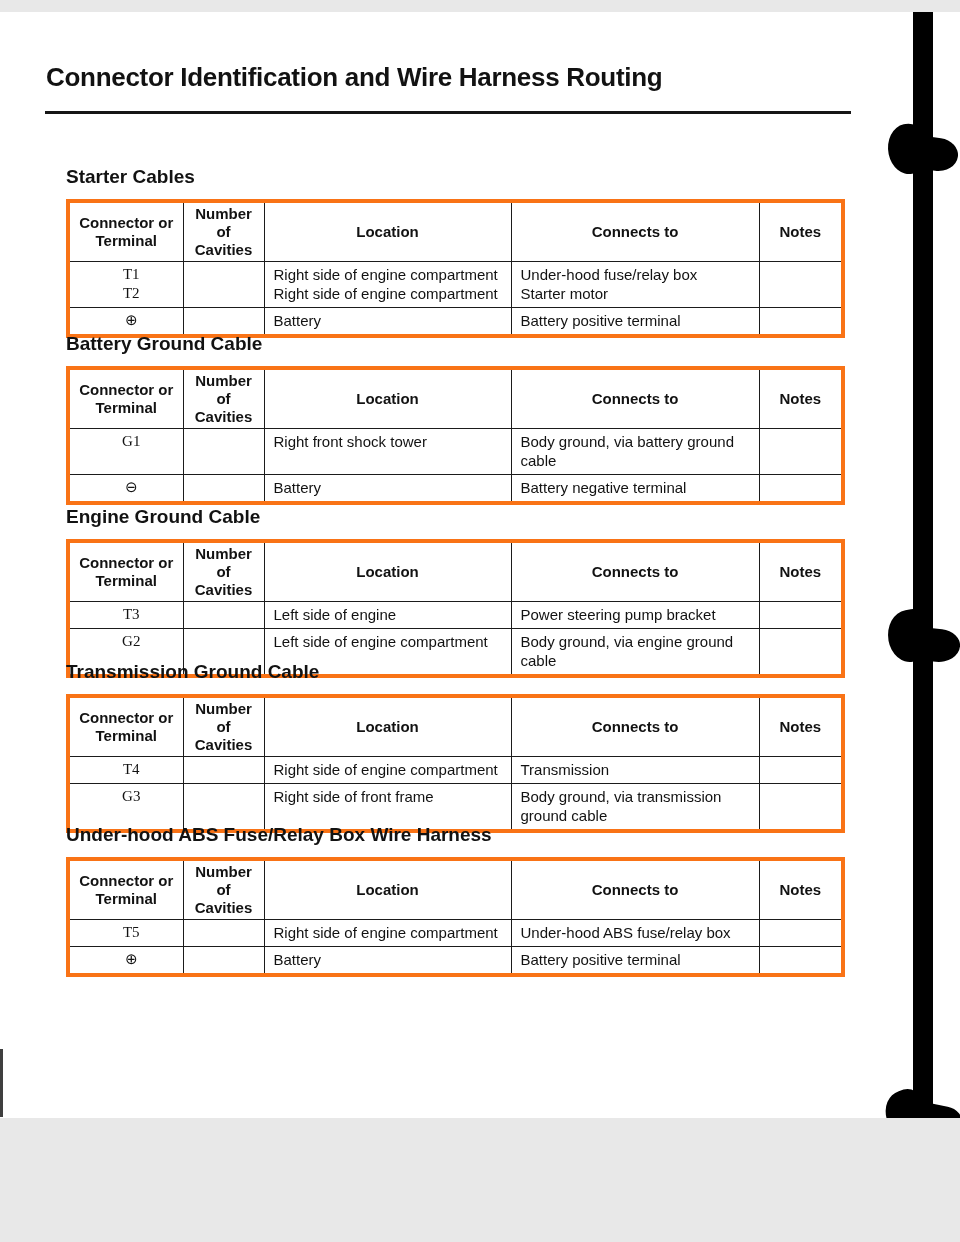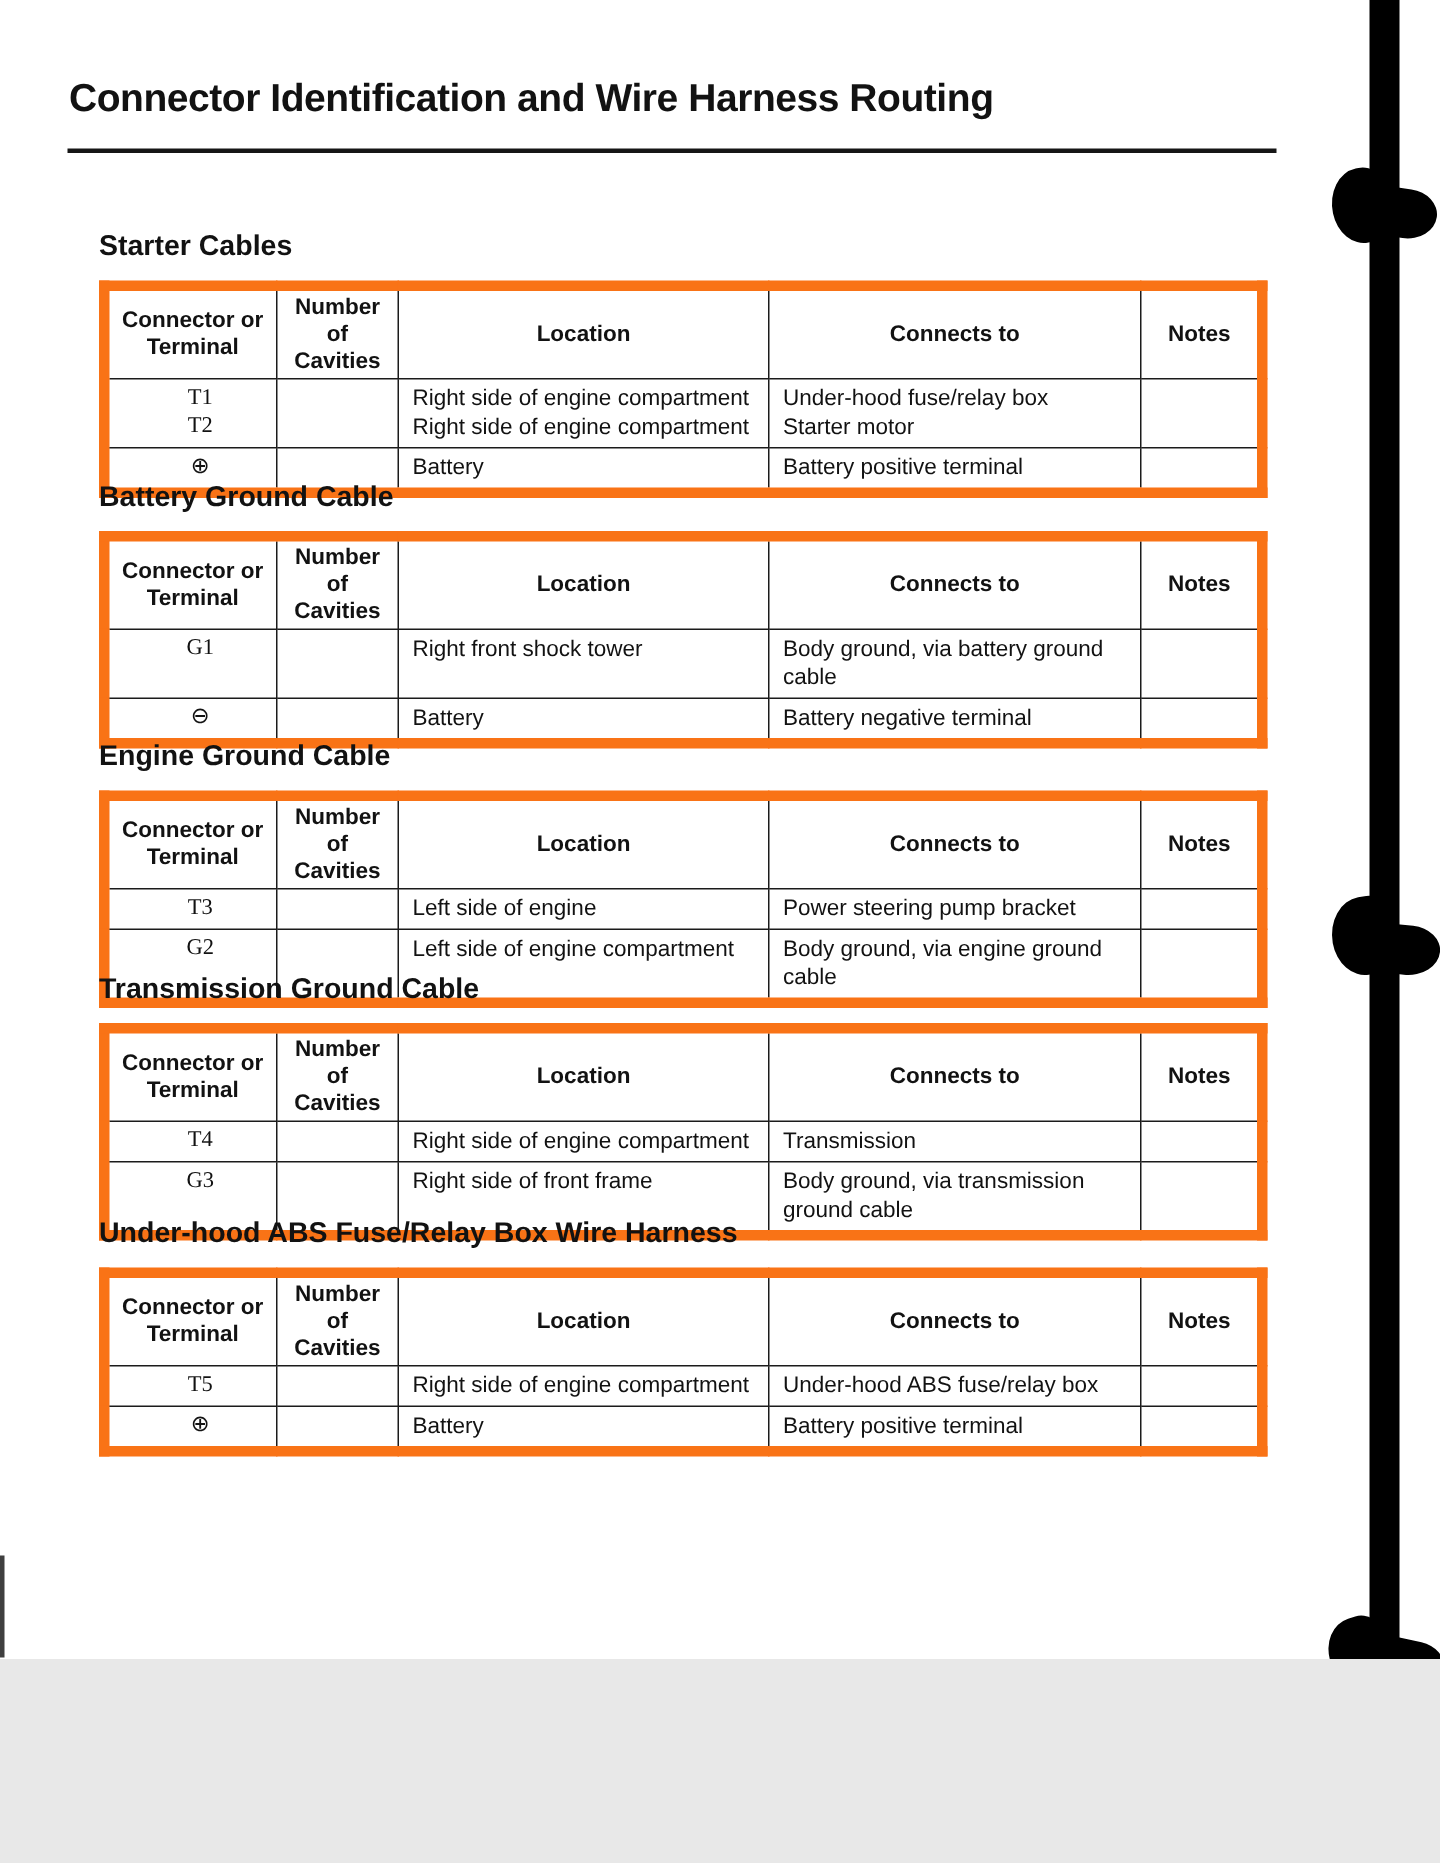"Connector Identification and Wire" .page { margin: 0 auto -> 12px auto }
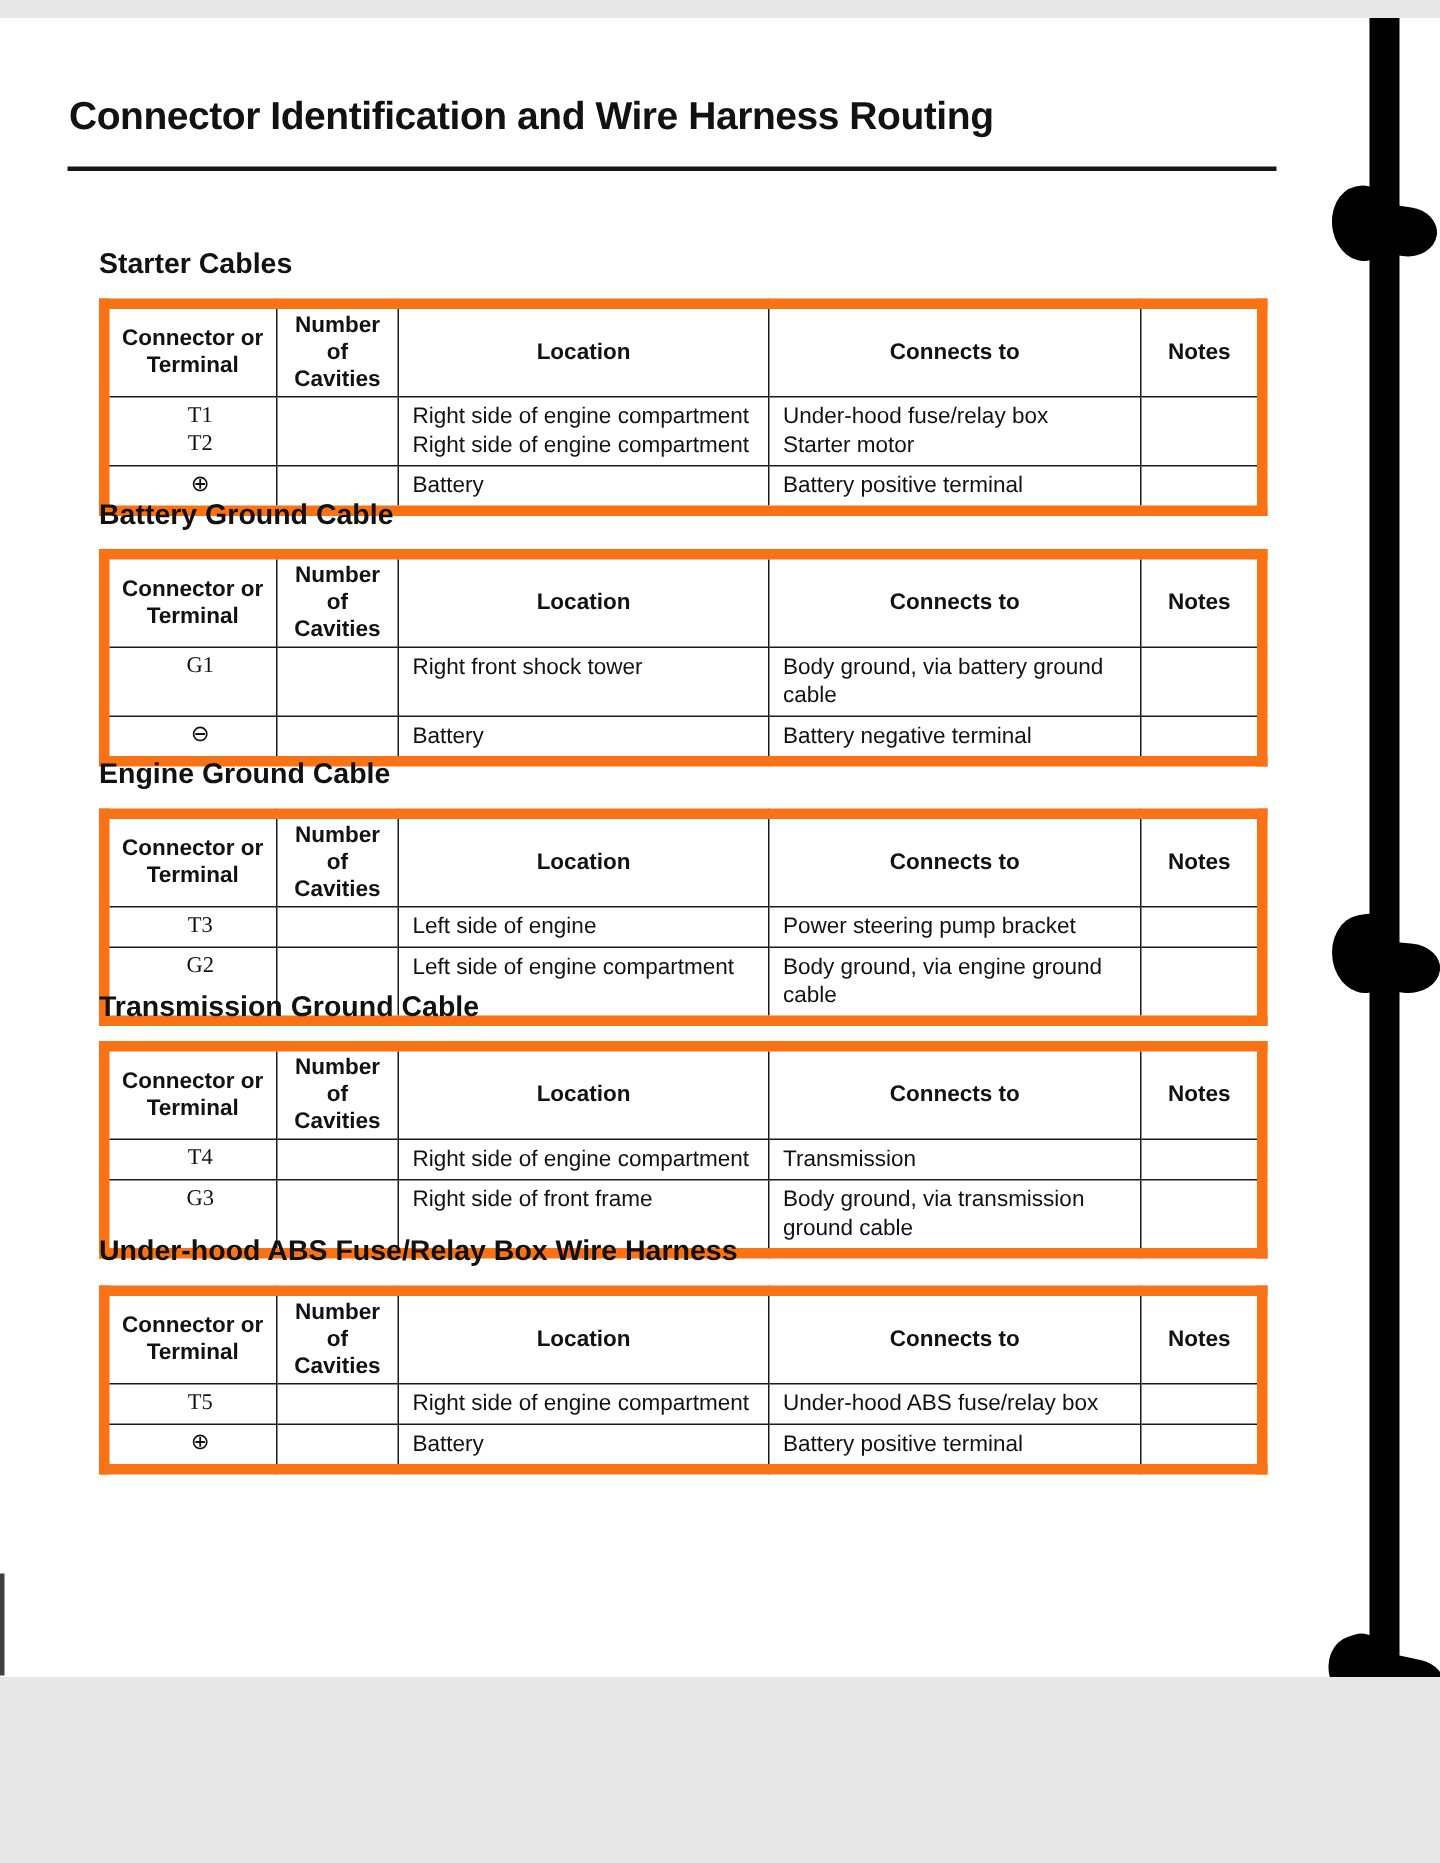"Connector or" table.ctable { border: 7px solid #f97316 -> 4px solid #f97316 }
